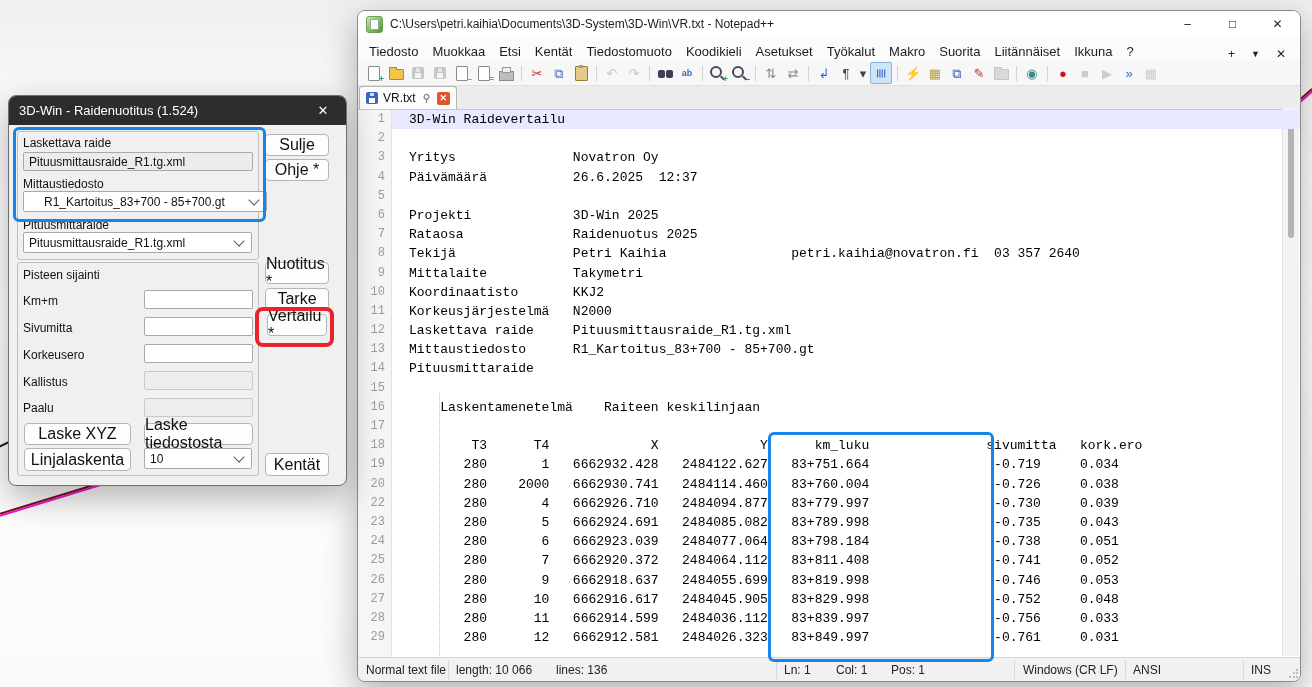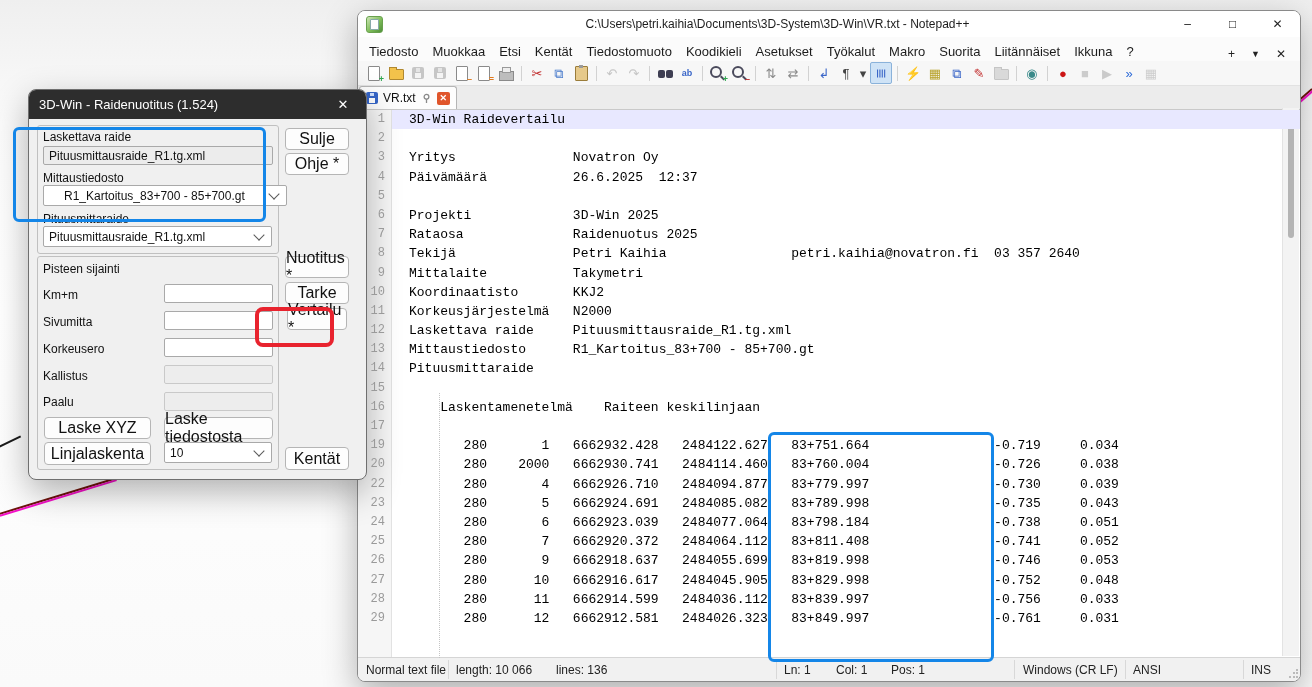"C:\Users\petri.kaihia\Documents\3D-Syste" #npp .titlebar .t { text-align: center -> none }
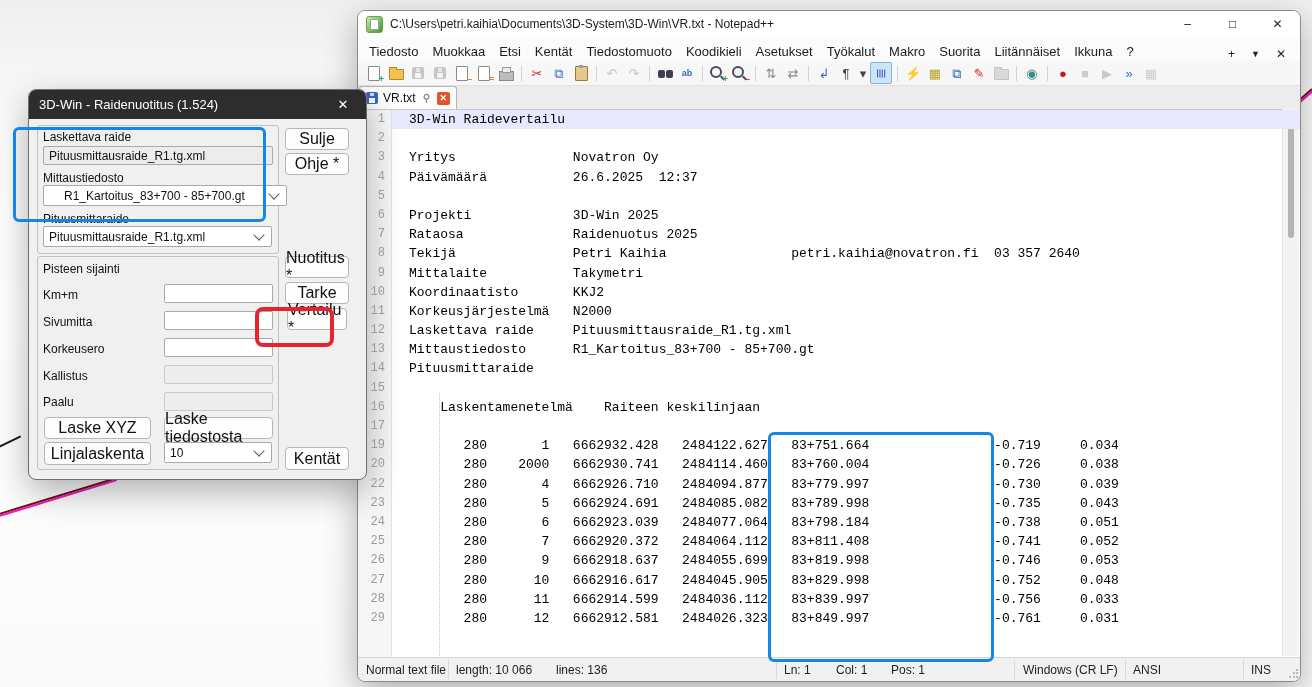"3D-Win - Raidenuotitus (1.524)" #dlg { margin-left: 20px -> none; top: 89px -> 95px }
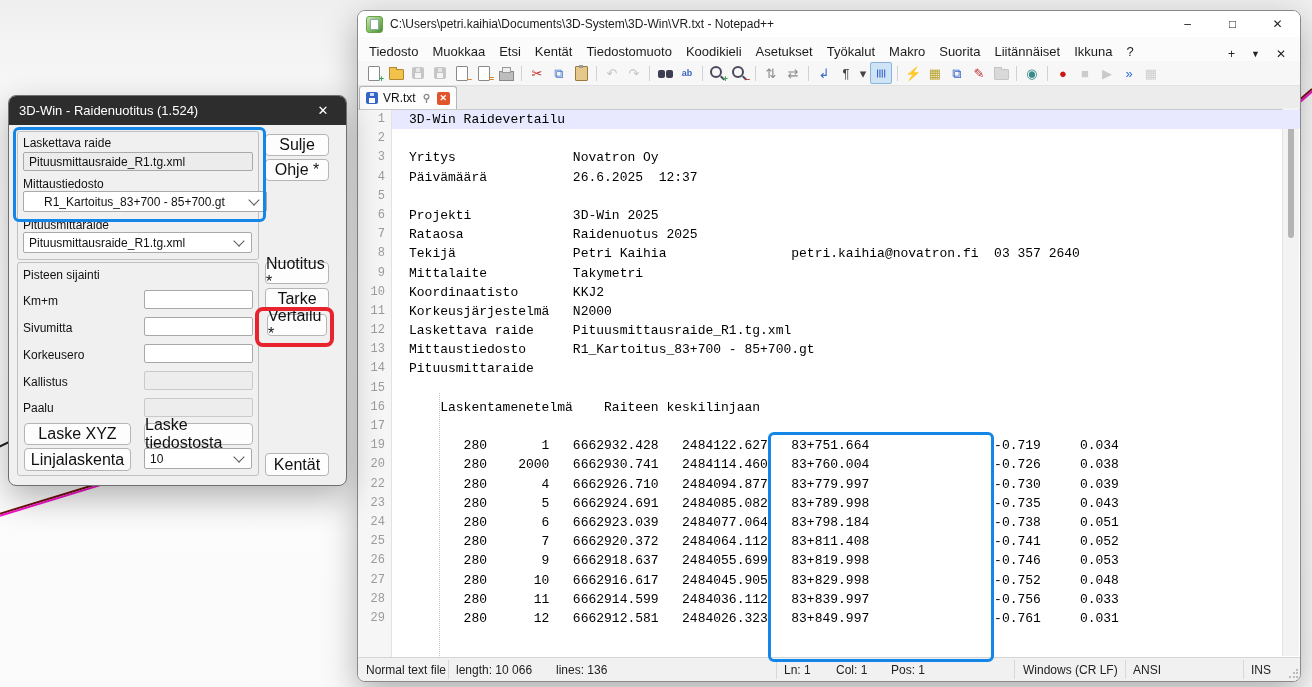"18" div.erow { html: none -> <div> <span>18</span> <pre> T3 T4 X Y km_luku sivumitta kork.ero</pre> </div> }
